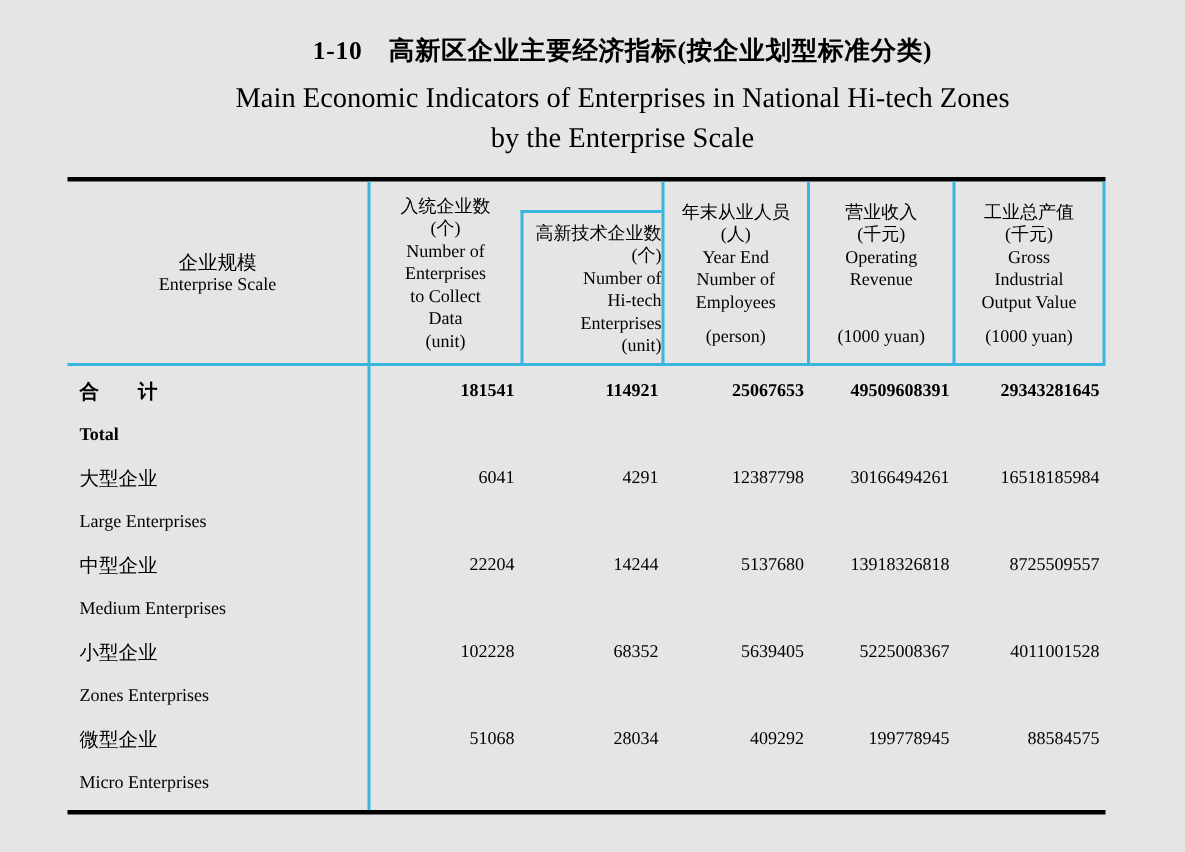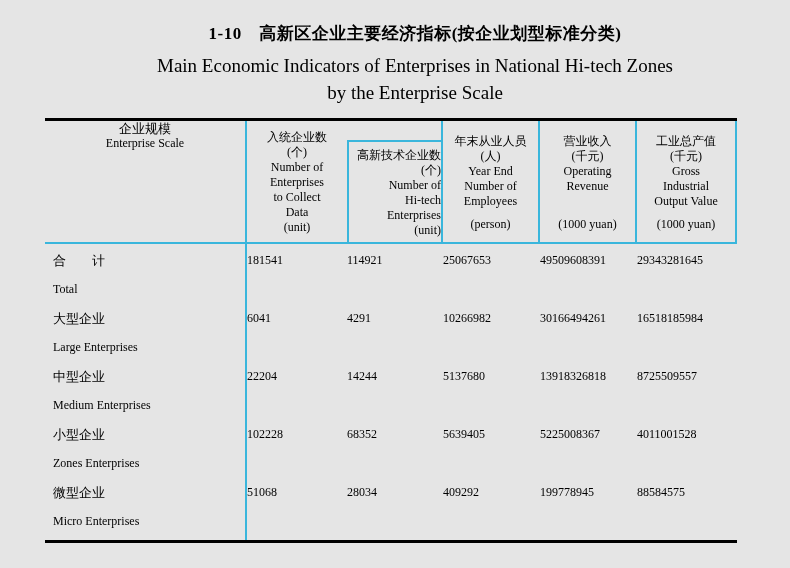"企业规模" .c1 { justify-content: none -> center }
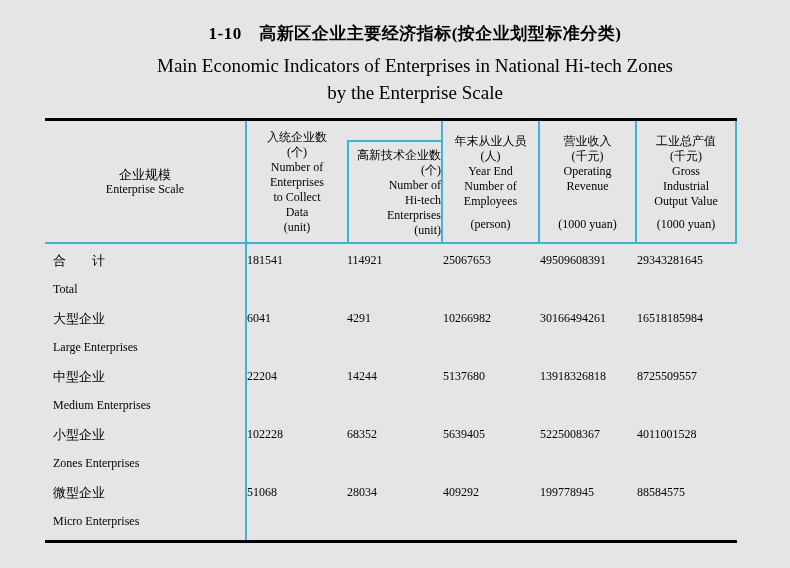"合 计" .row.total .rline { font-weight: normal -> bold }
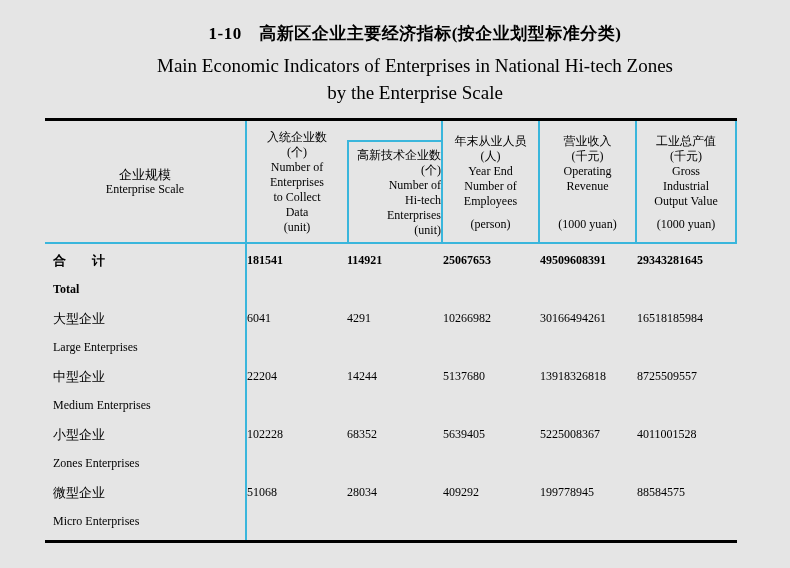"181541" .val { text-align: none -> right }
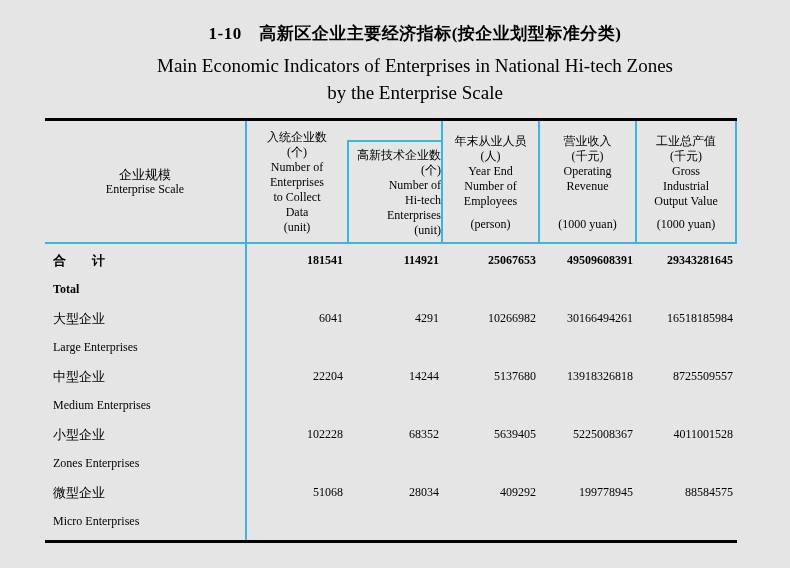"10266982" div.val { text: 10266982 -> 12387798 }
